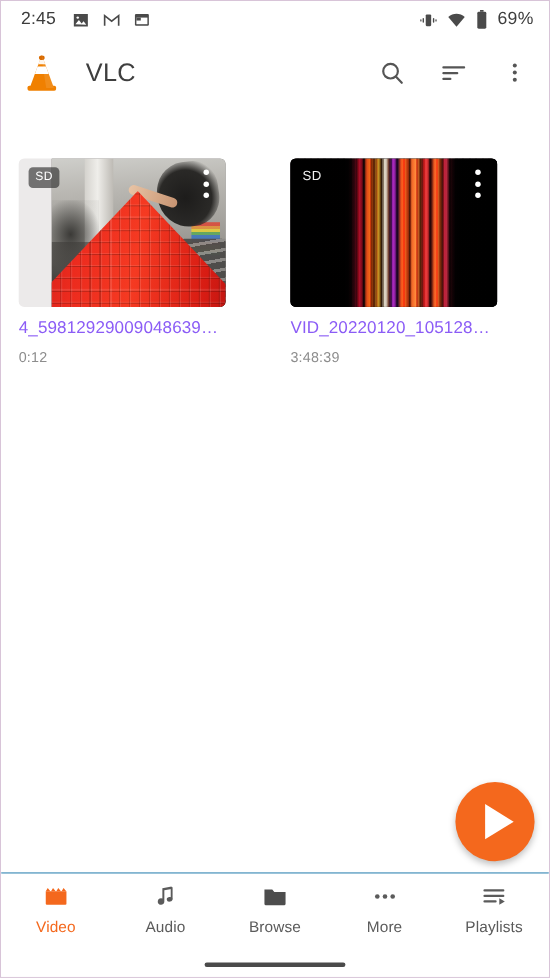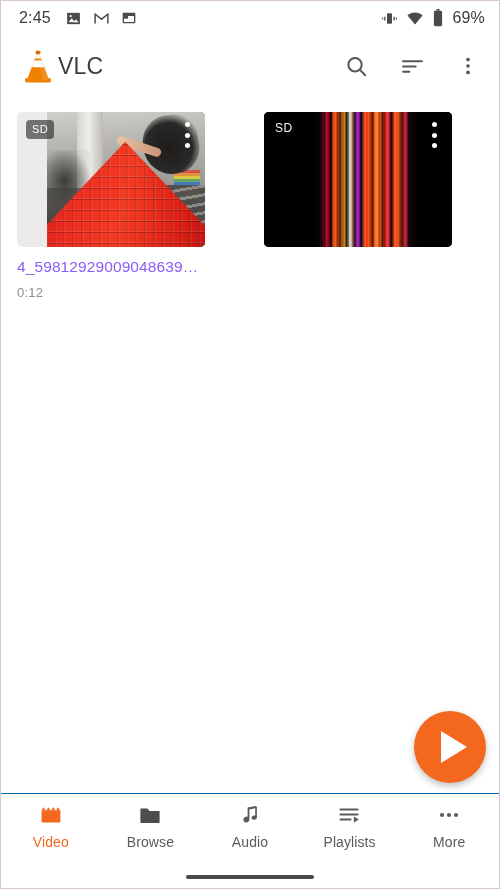"VLC" .app-title { margin-left: none -> 20px }
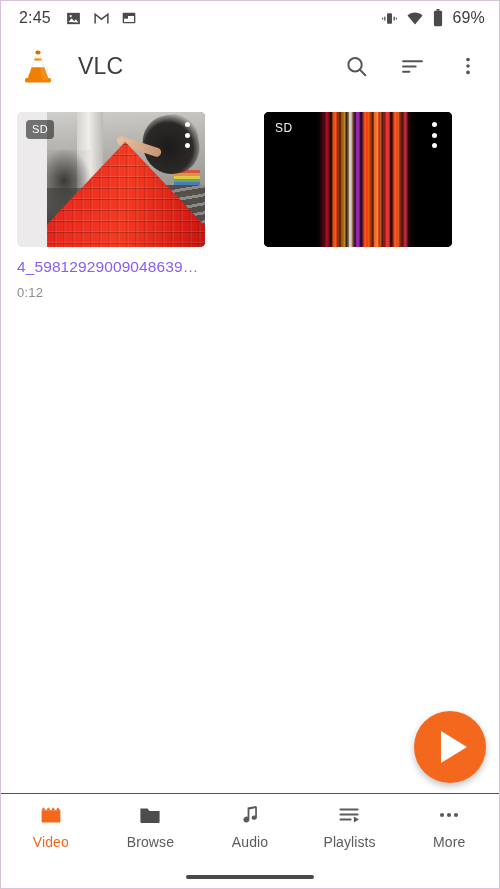"SD" .thumb { margin-top: none -> 32px }
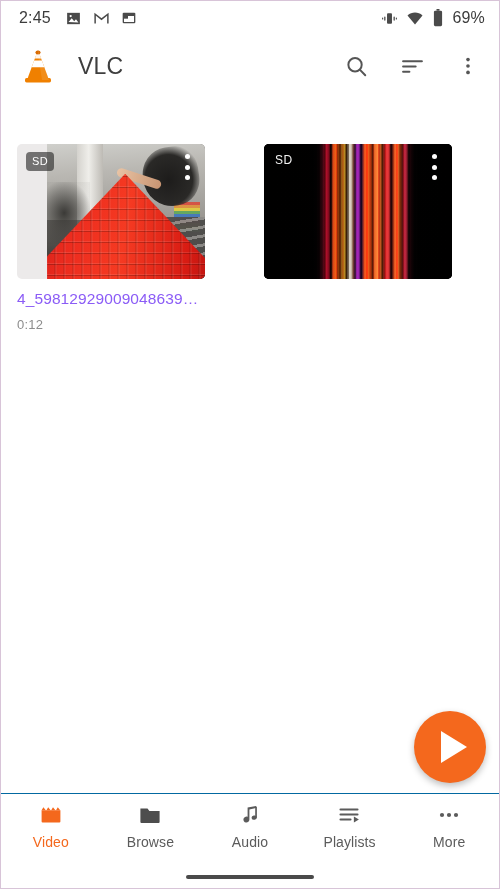"VID_20220120_105128…" div.card-title { html: none -> <div>VID_20220120_105128…</div> }
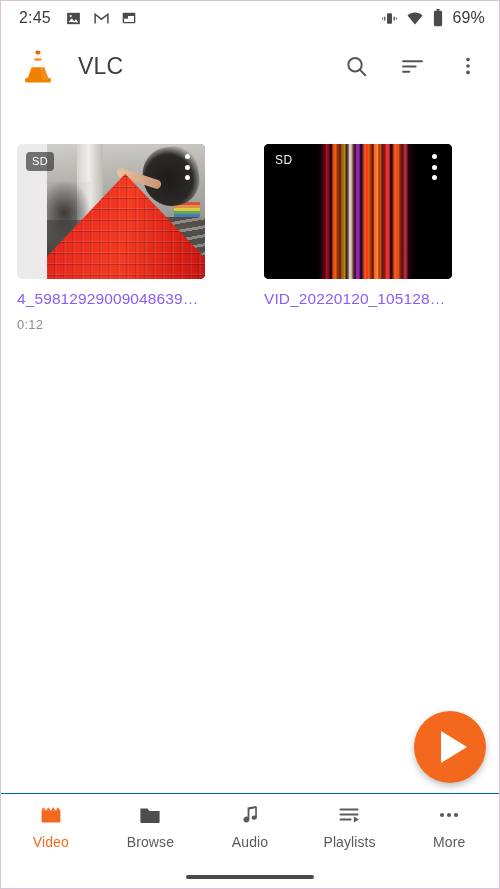"3:48:39" div.card-duration { html: none -> <div>3:48:39</div> }
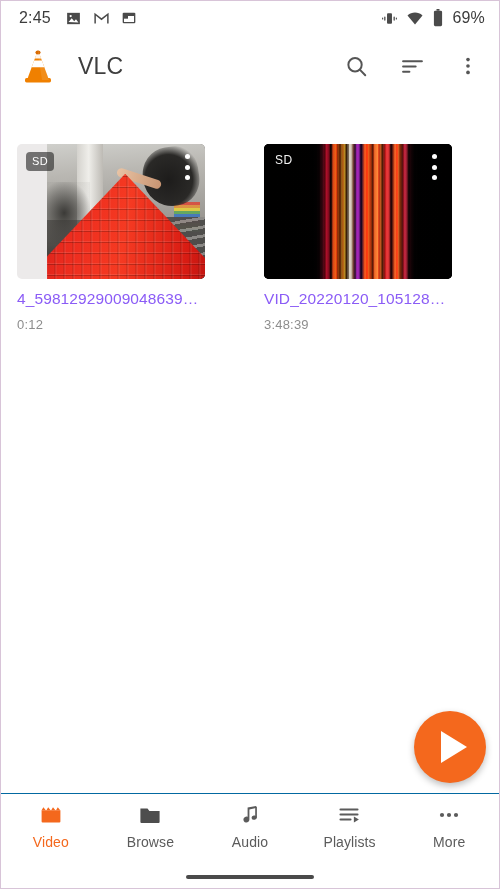"Browse" div.navitem { order: before "Audio" -> after "Audio" }
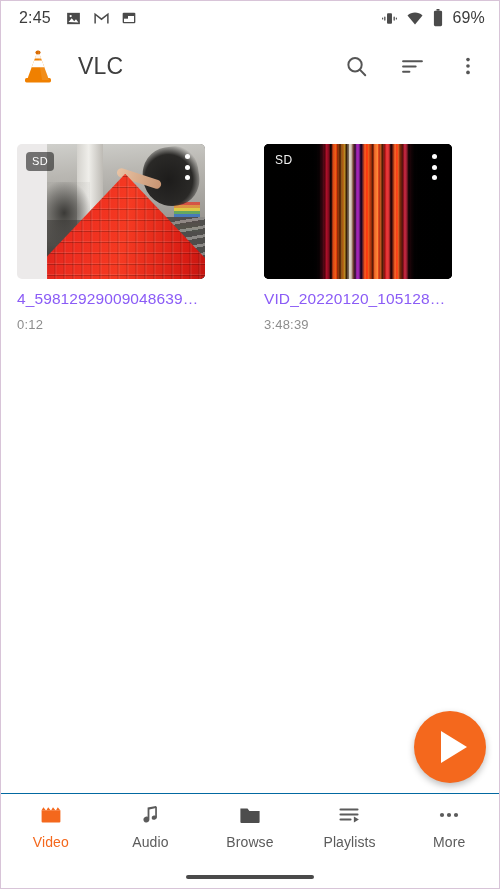"Playlists" div.navitem { order: before "More" -> after "More" }
